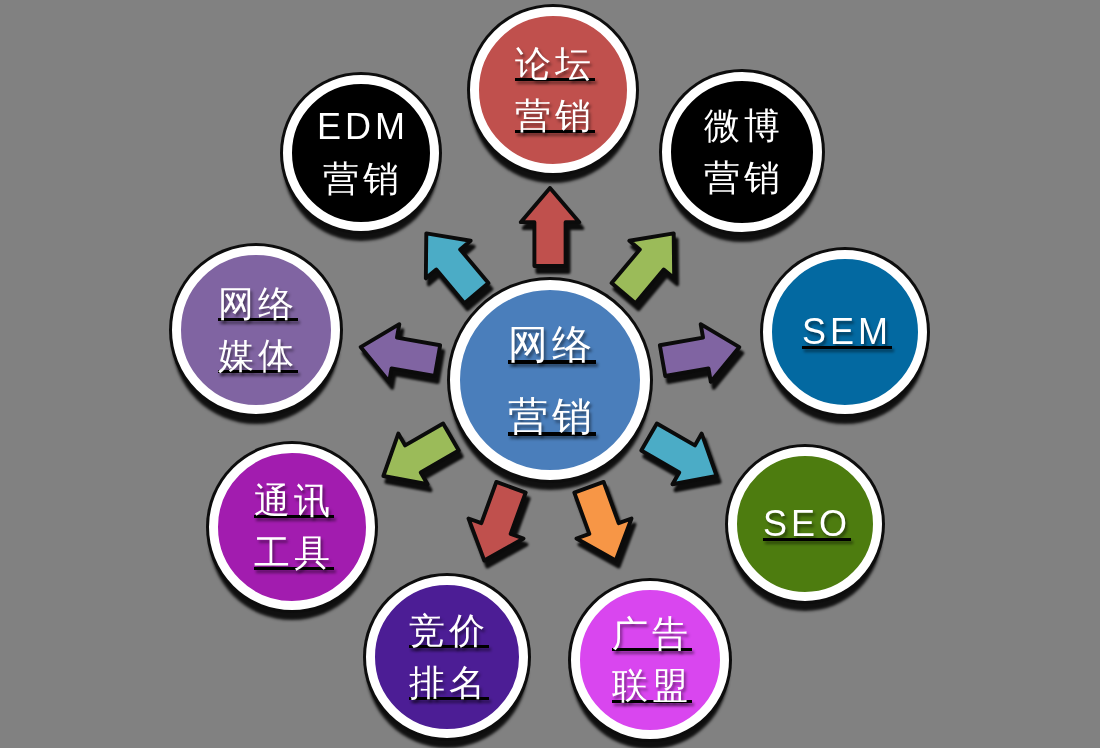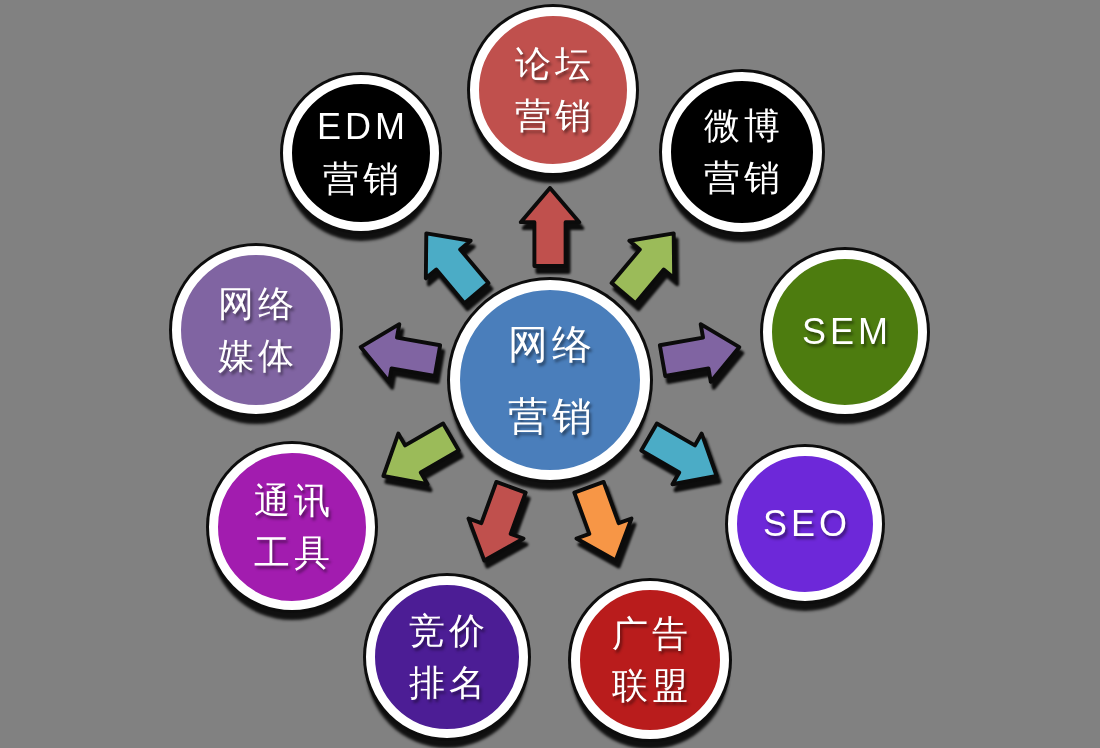"论坛" .node { text-decoration: none -> underline }
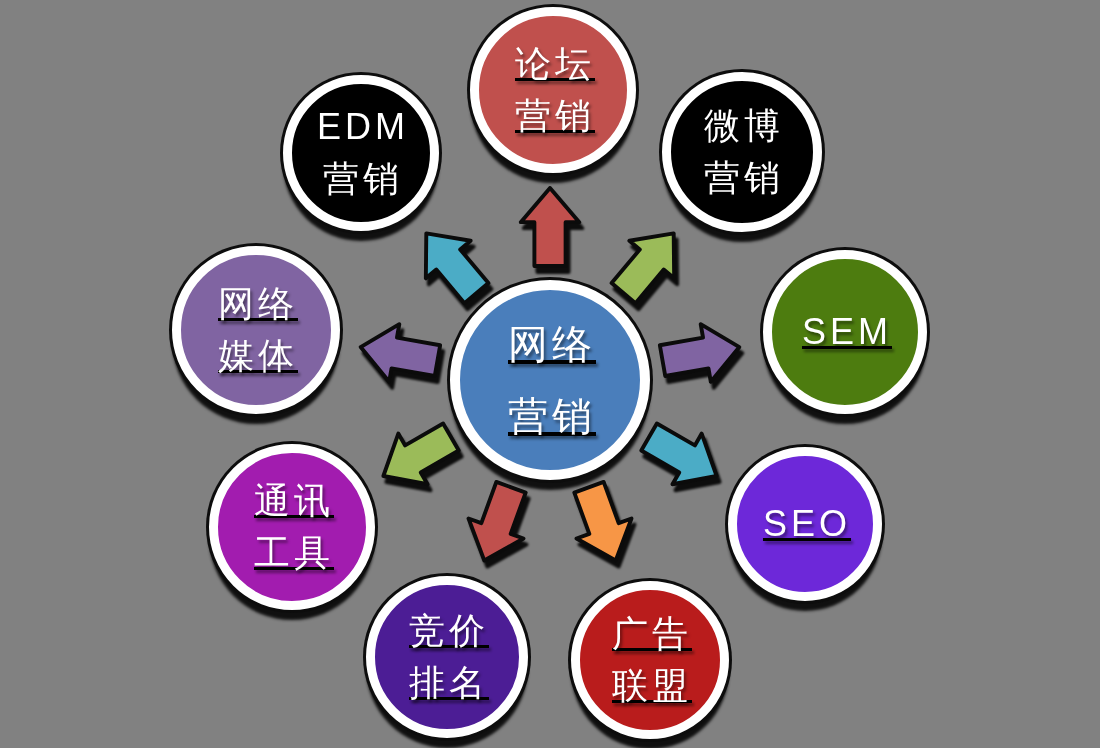"SEM" div.node { background: #4d7c0f -> #0369a1 }
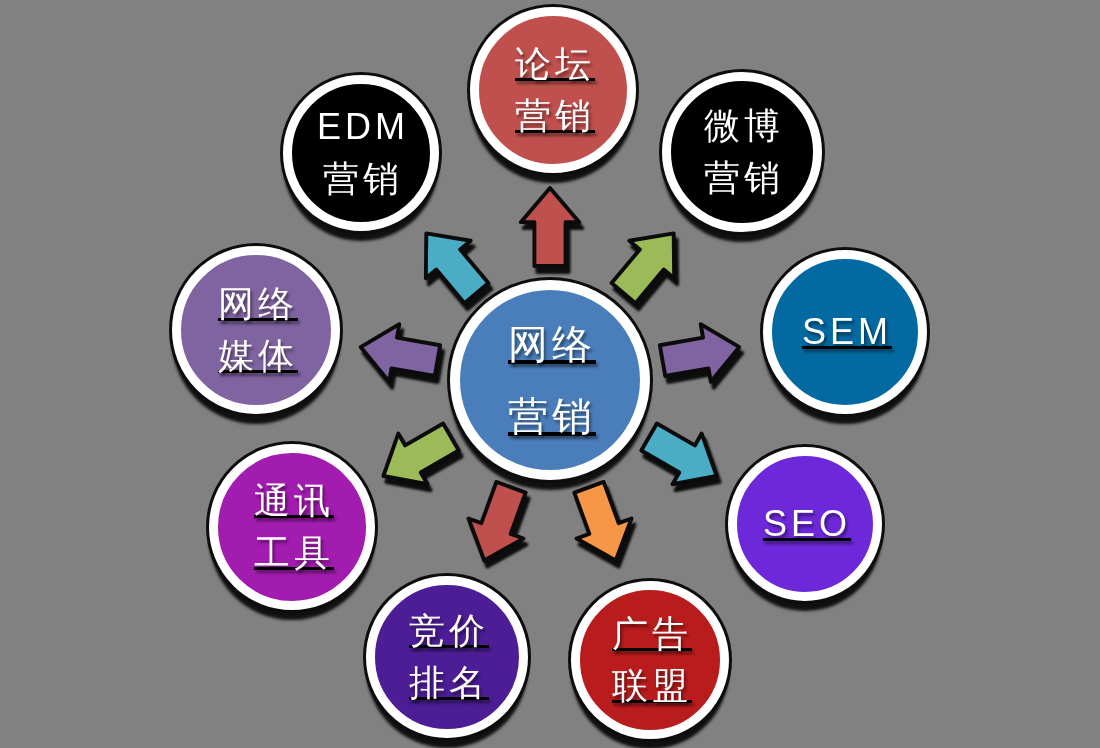"SEO" div.node { background: #6d28d9 -> #4d7c0f }
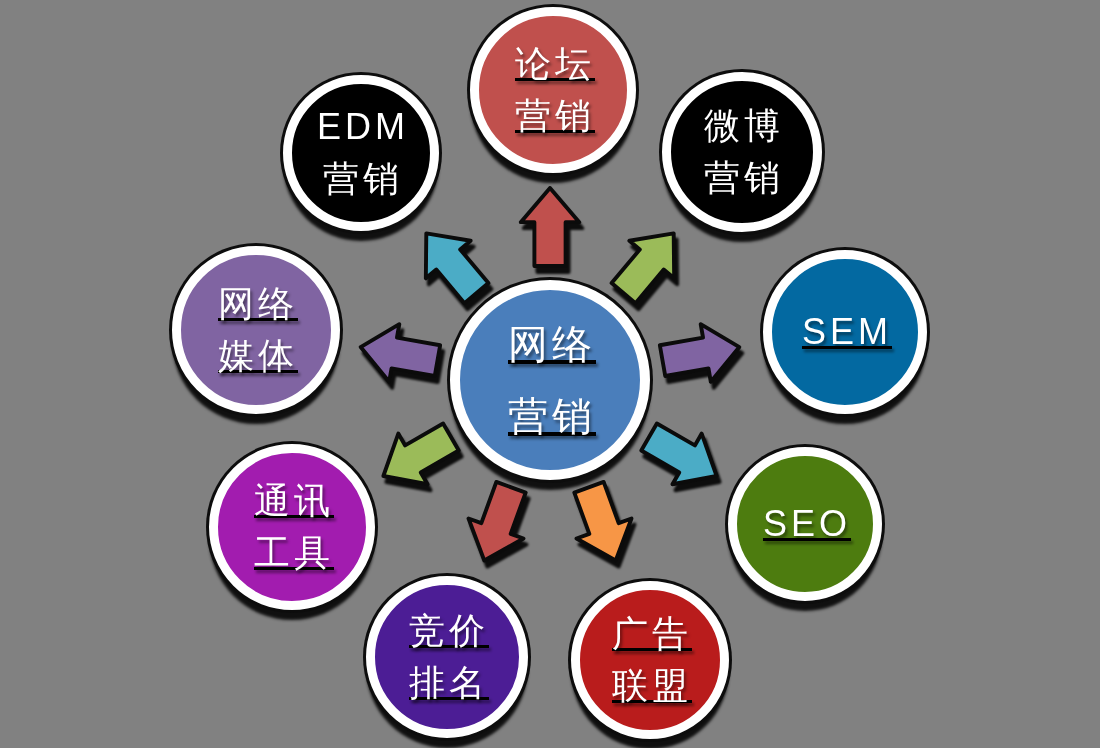"广告" div.node { background: #b91c1c -> #d946ef }
